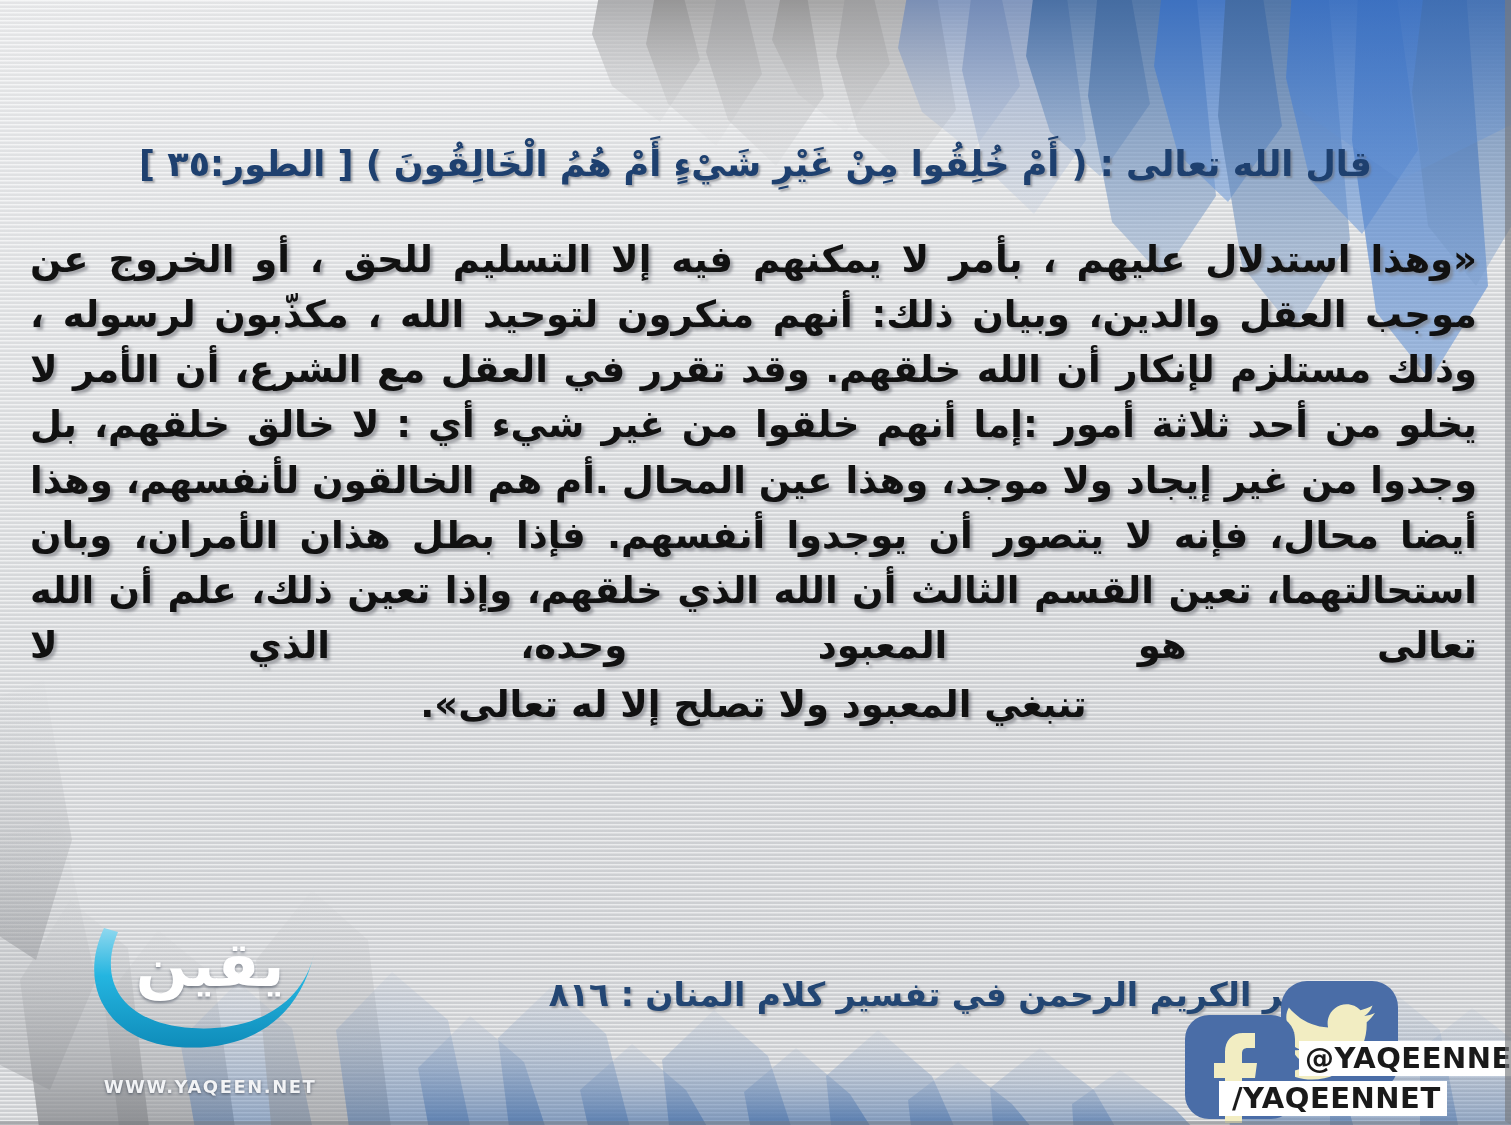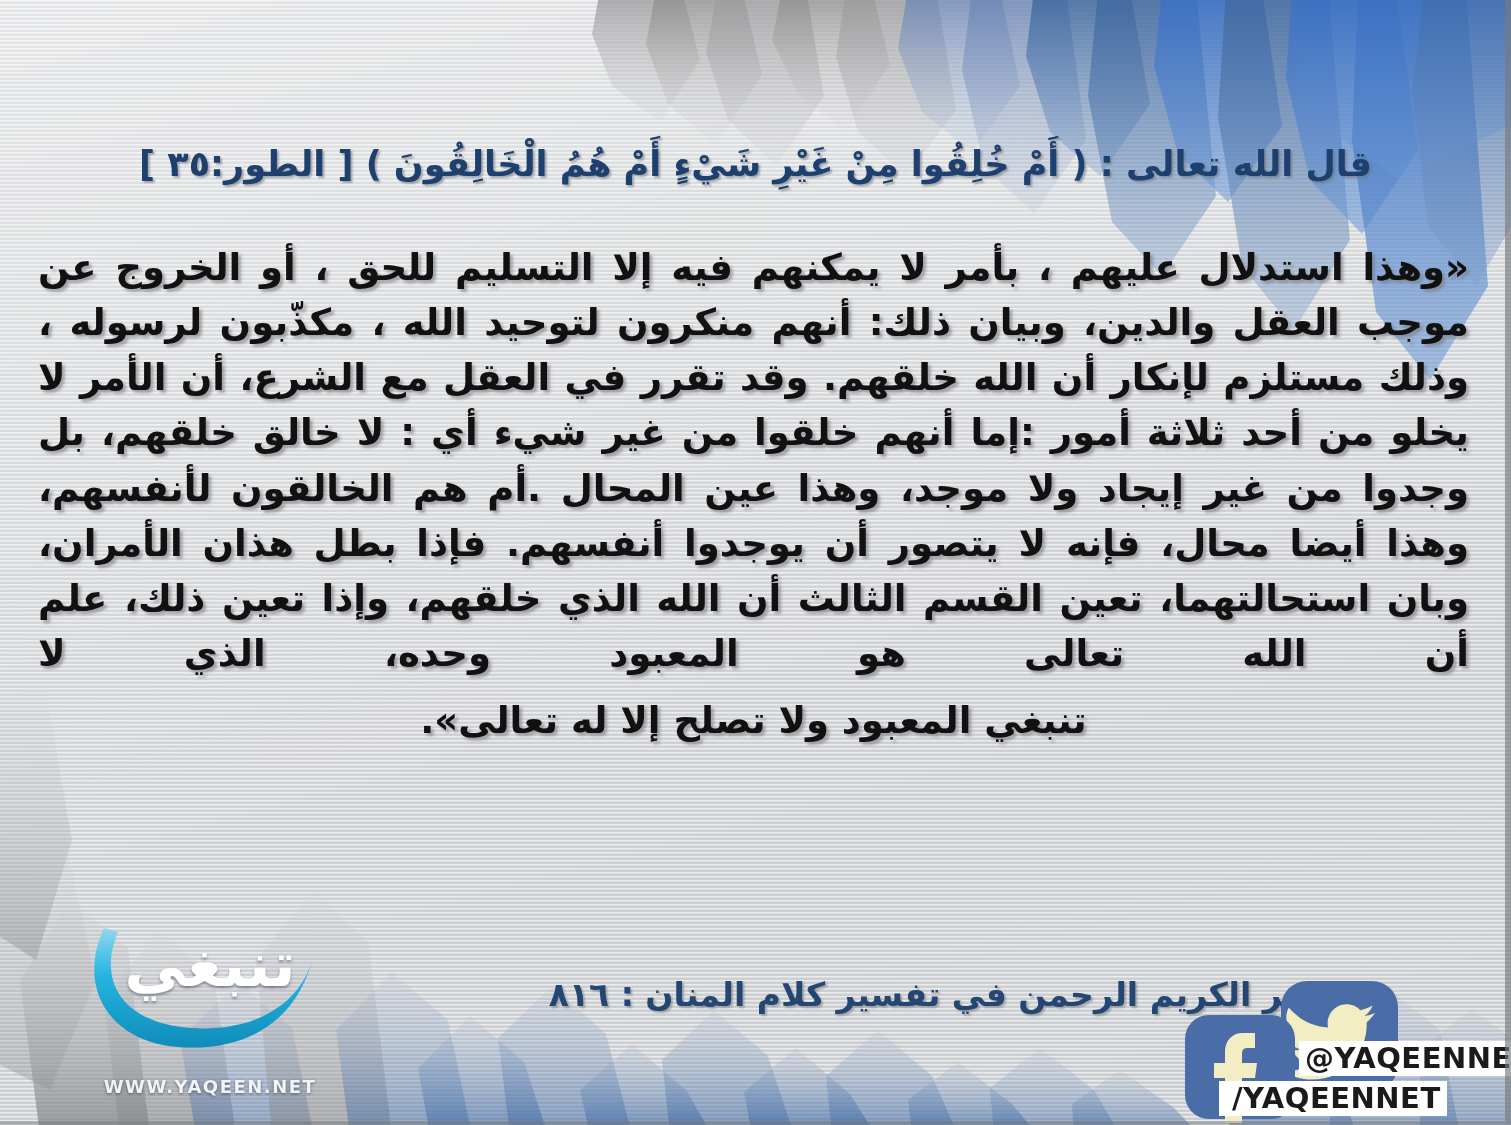"«وهذا استدلال عليهم ، بأمر" .body-block p { margin: 12px -> 4px }
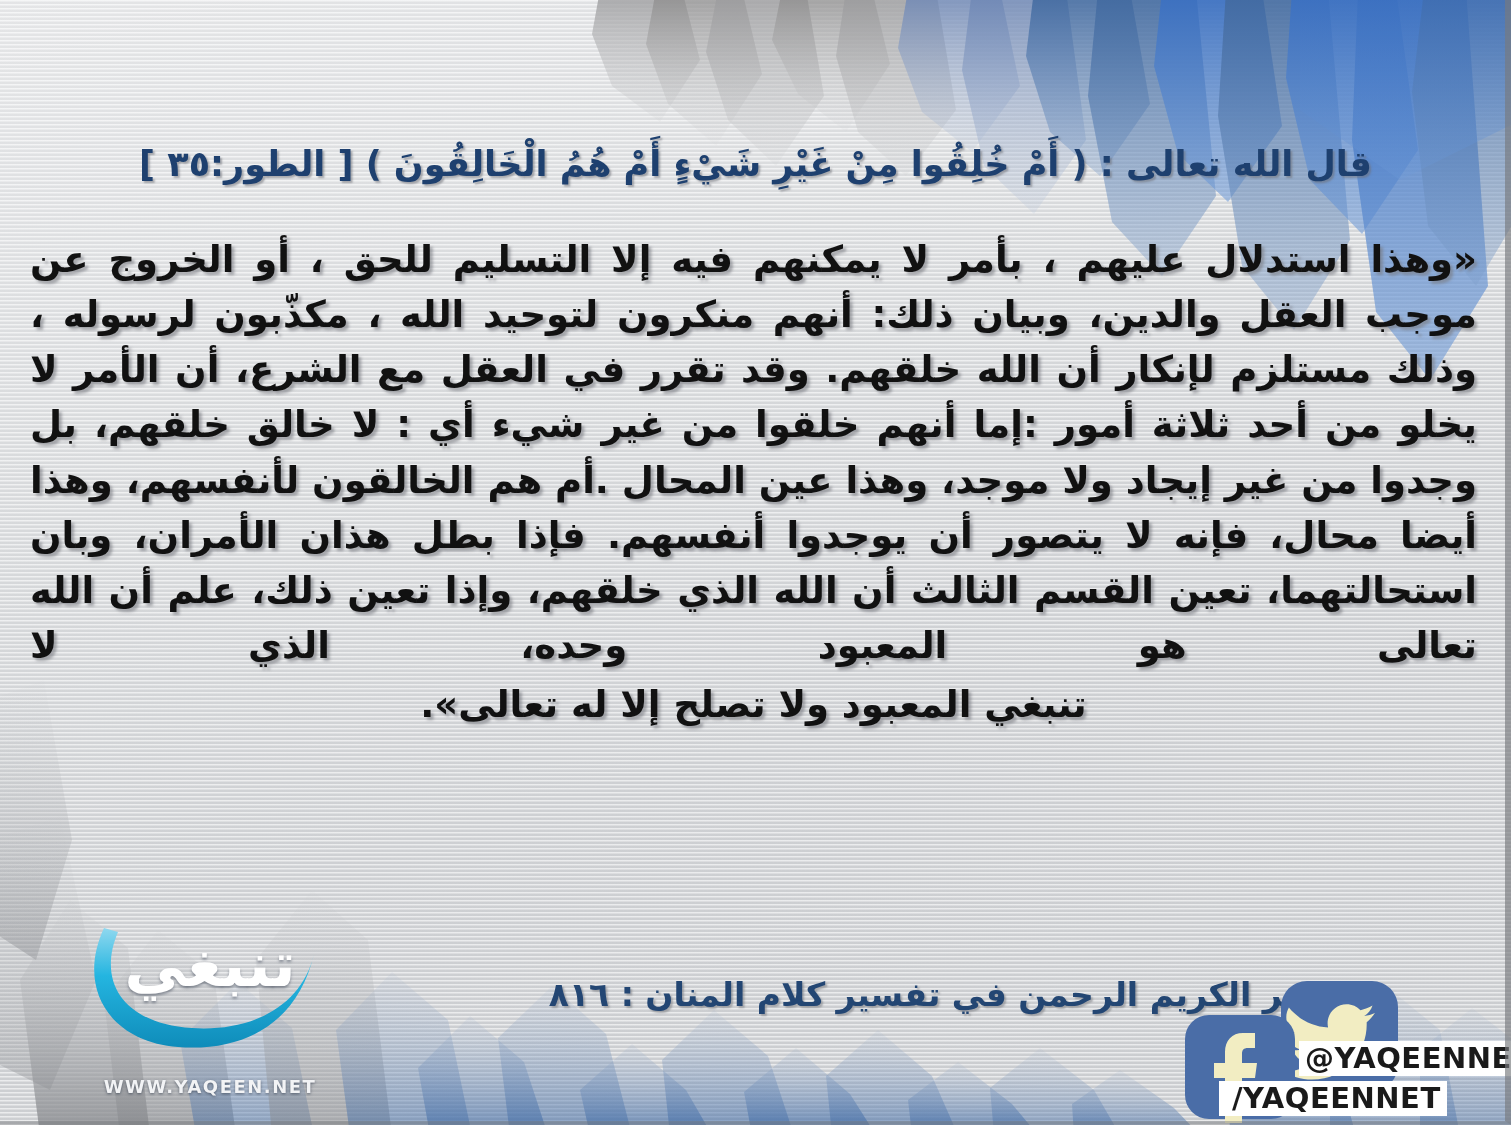"تنبغي" div.logo-word { text: تنبغي -> يقين }
